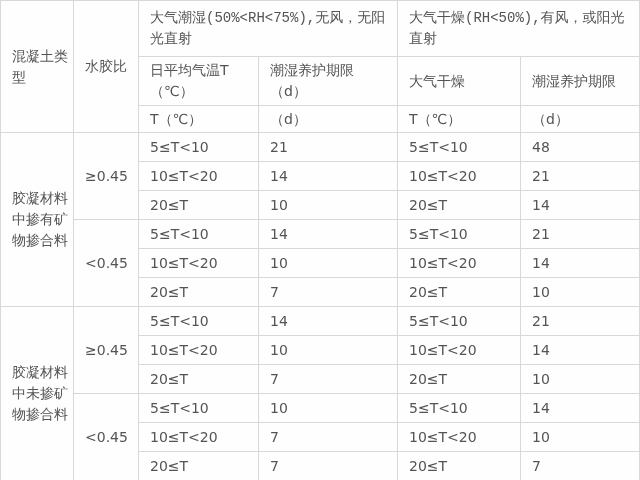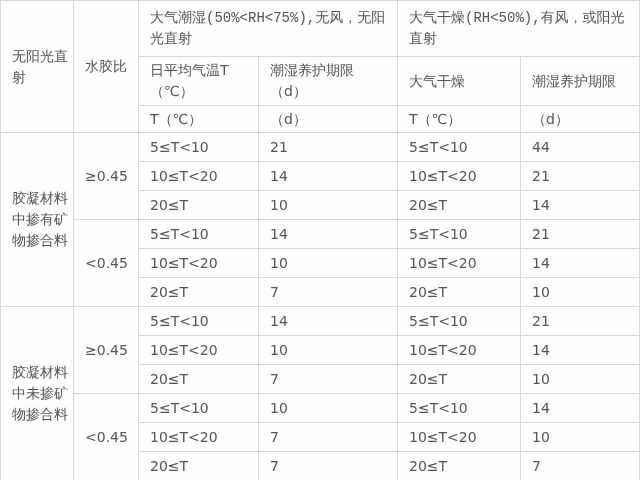"无阳光直射" td.head2 { text: 无阳光直射 -> 混凝土类型 }
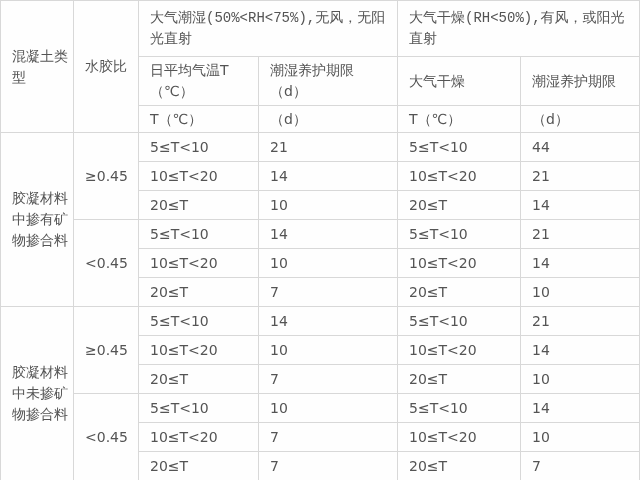"44" td { text: 44 -> 48 }
